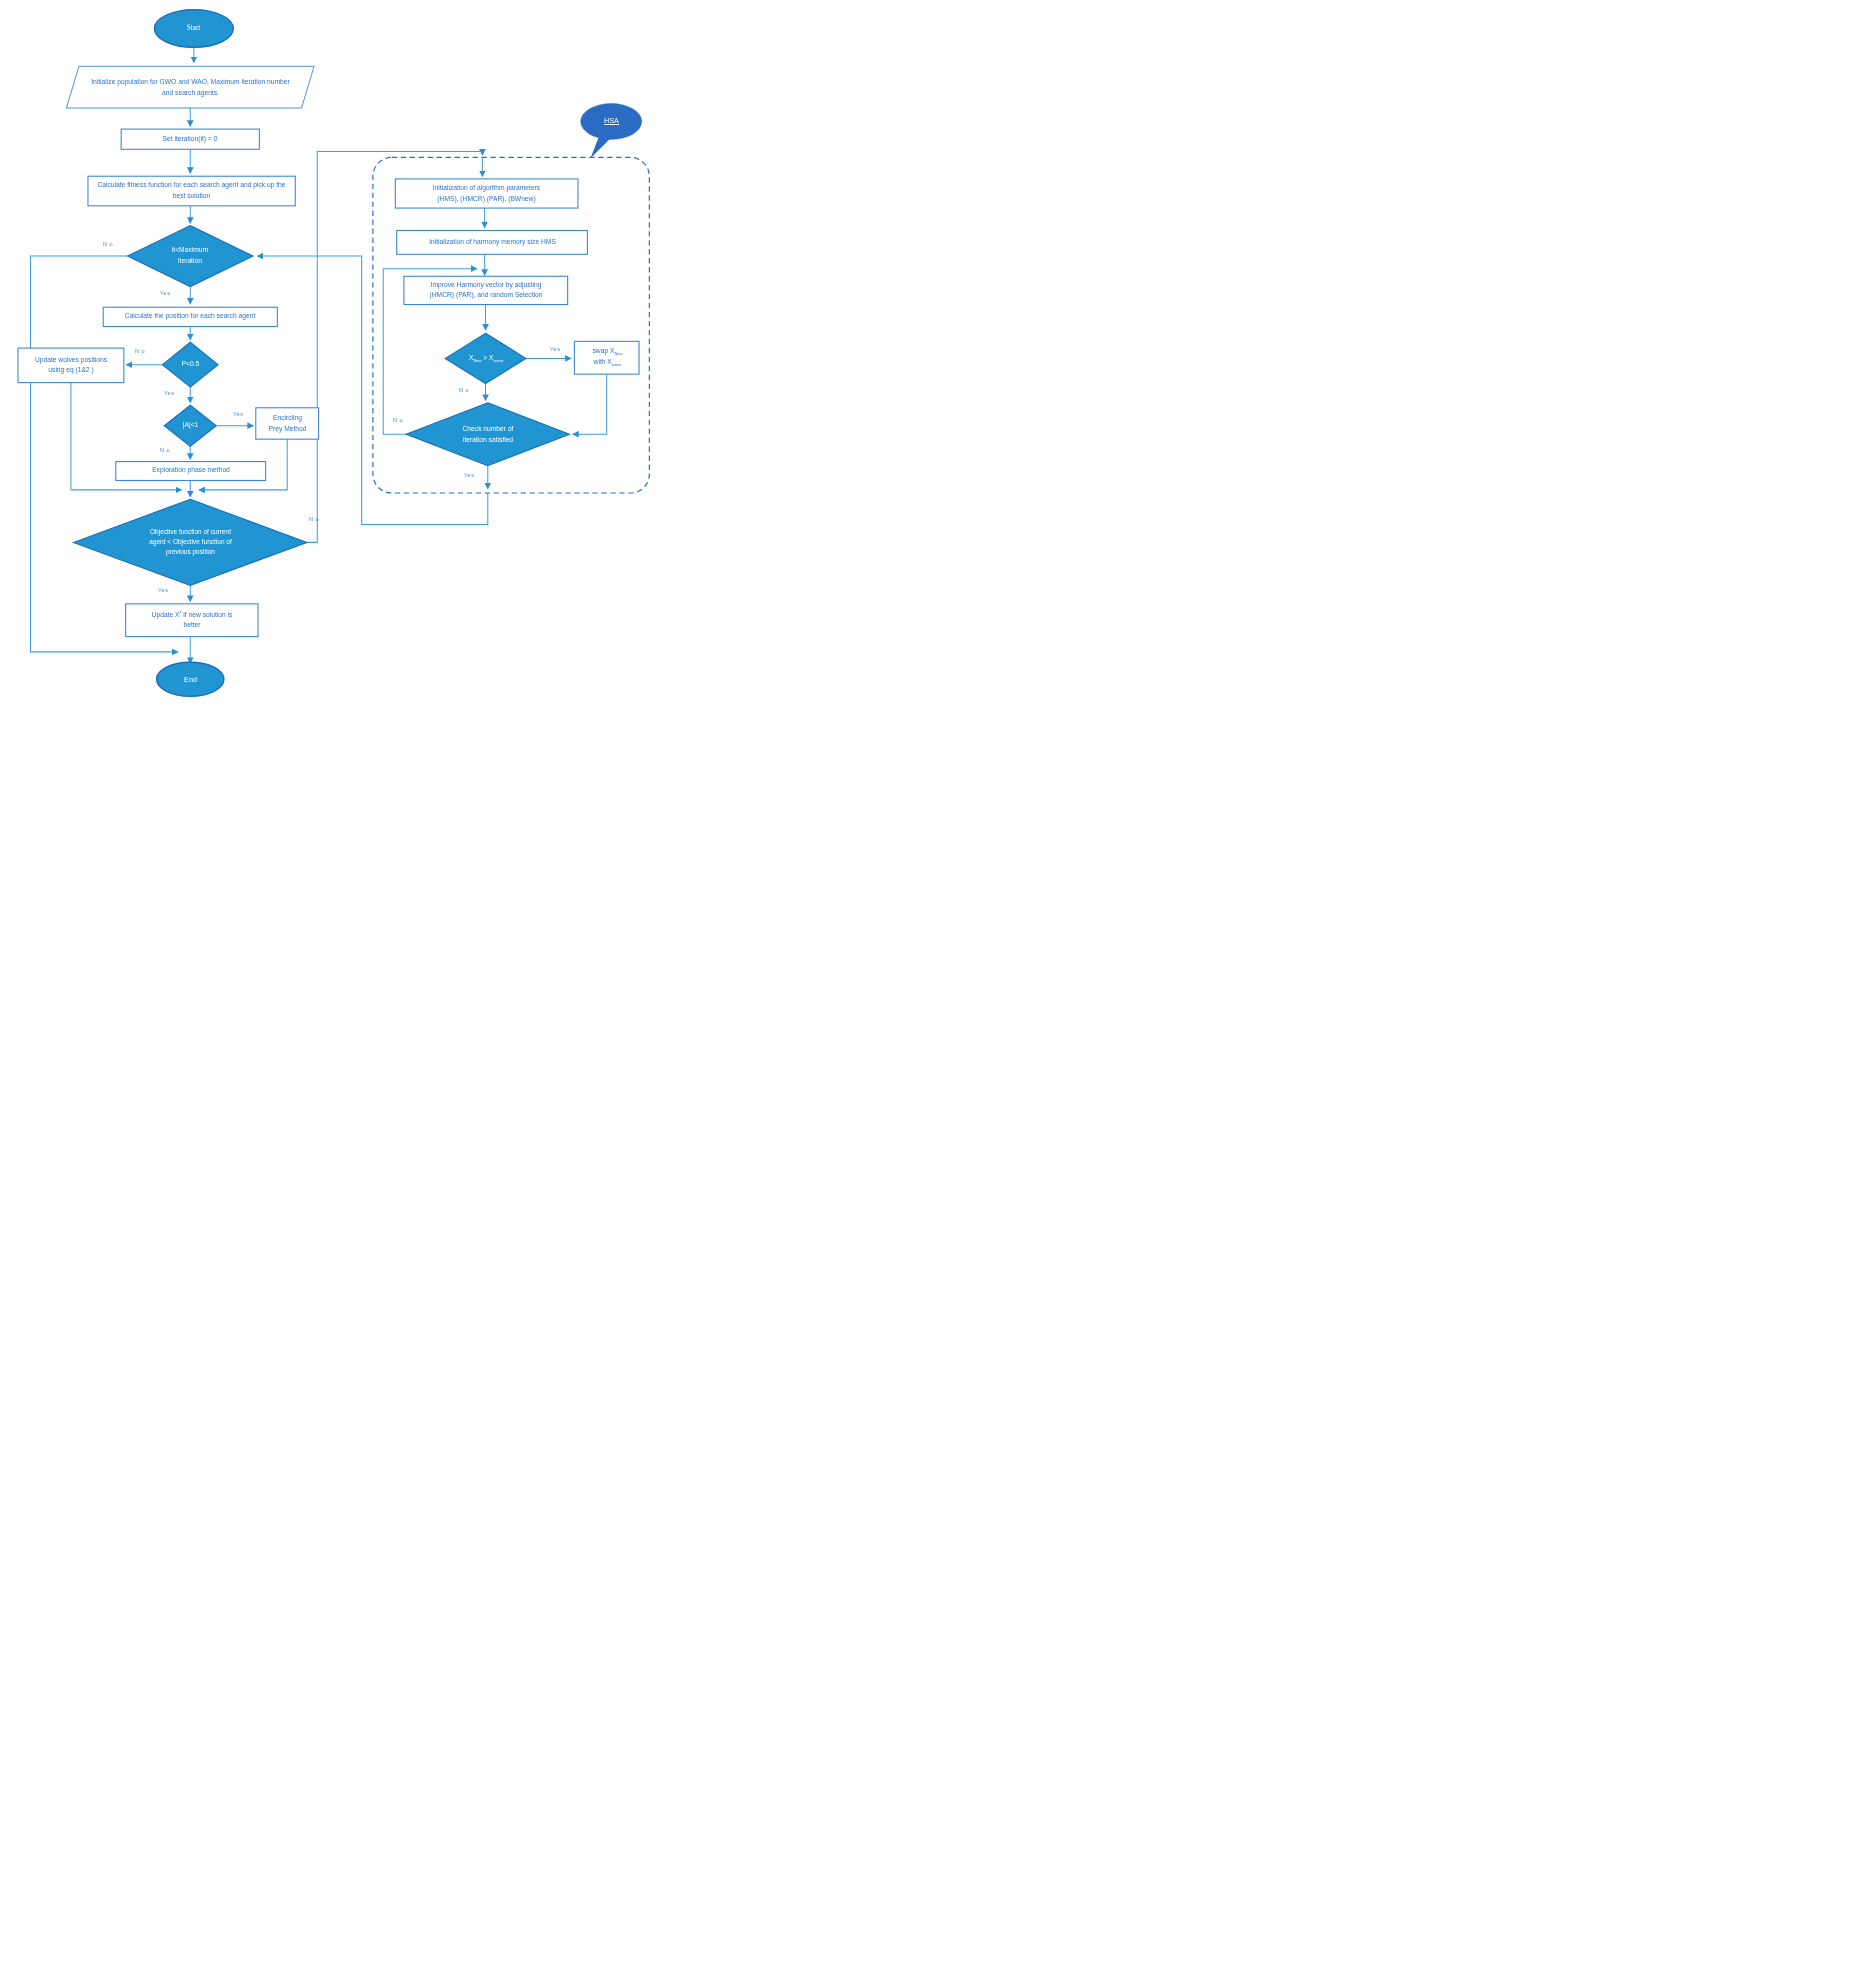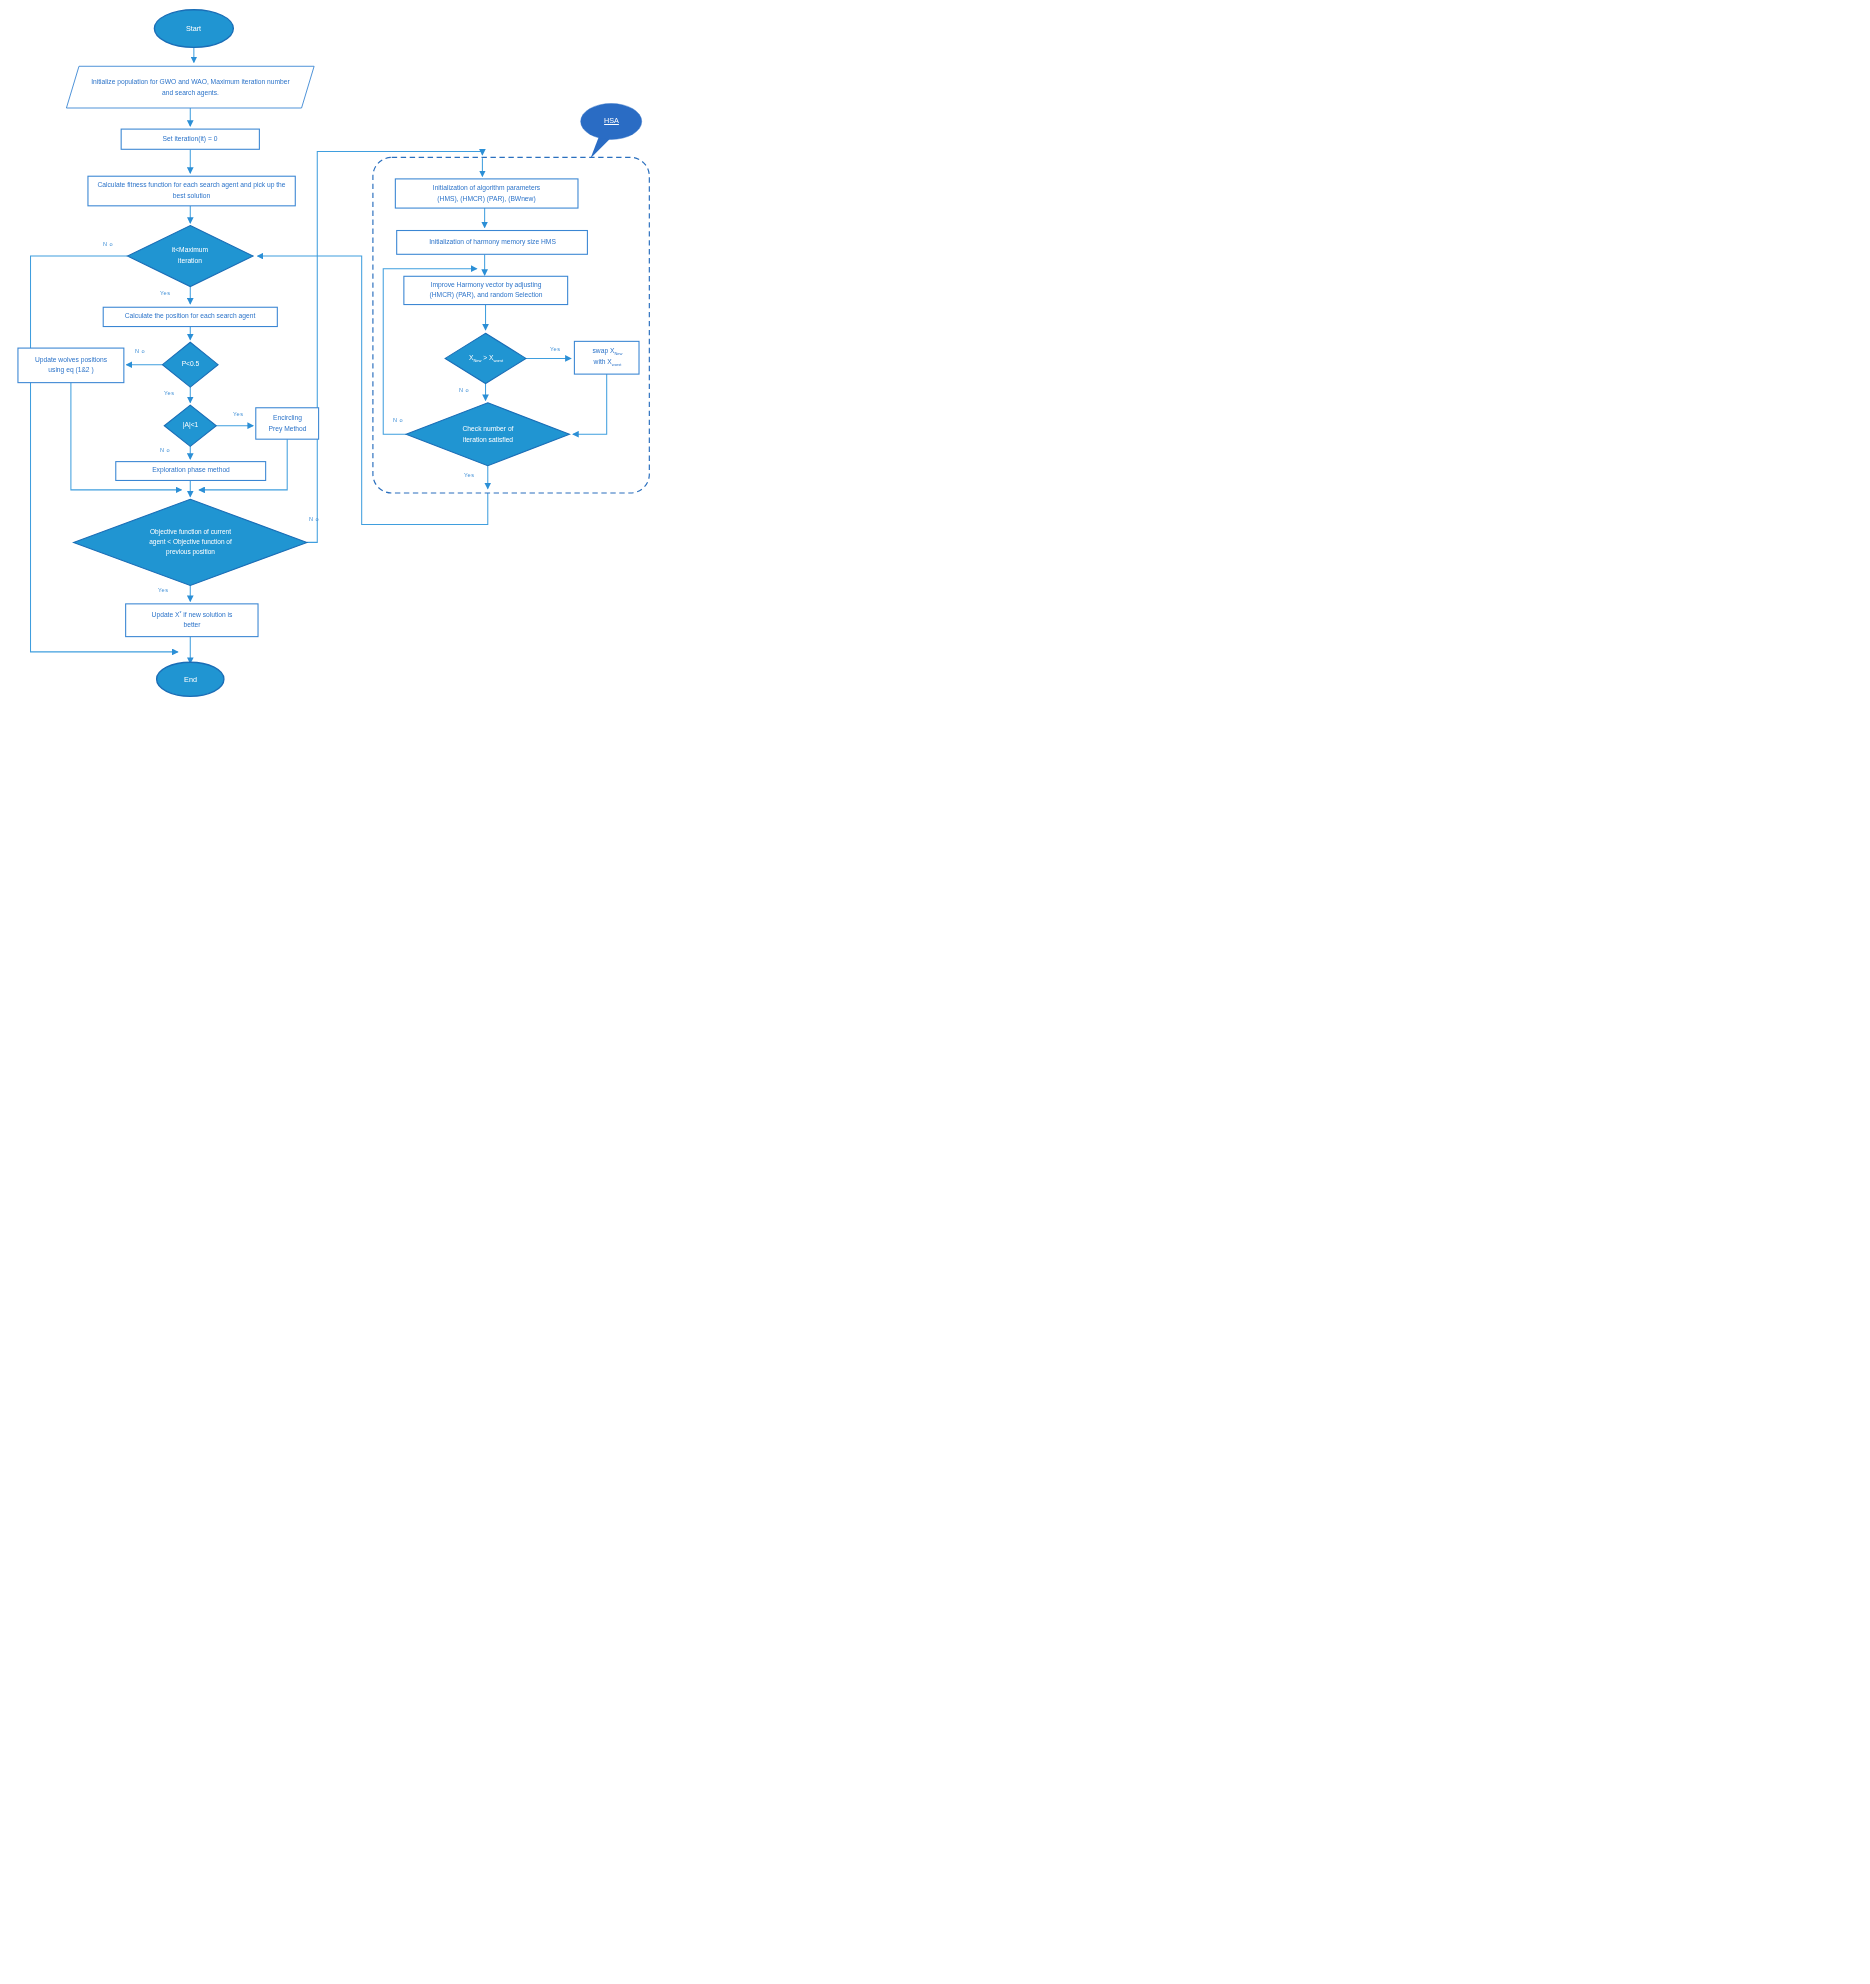"Start" div.label { font-family: none -> Liberation Serif, serif }
